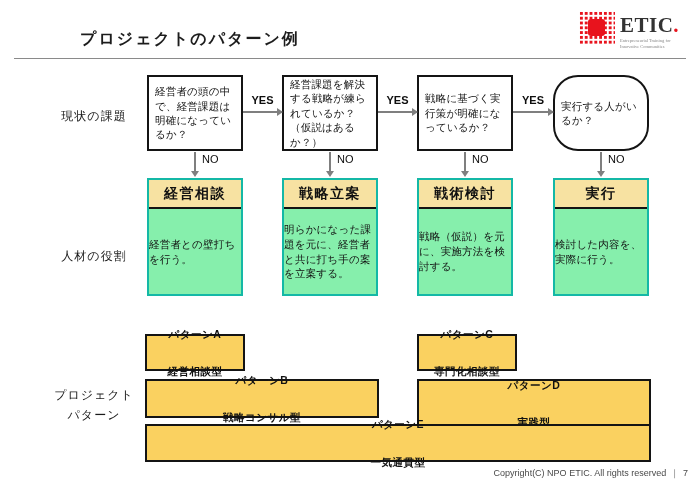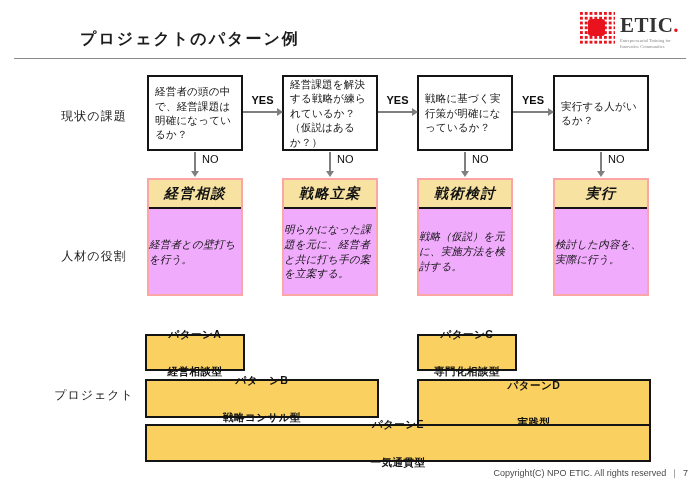"実行する人がいるか？" div.qbox { border-radius: none -> 25px }
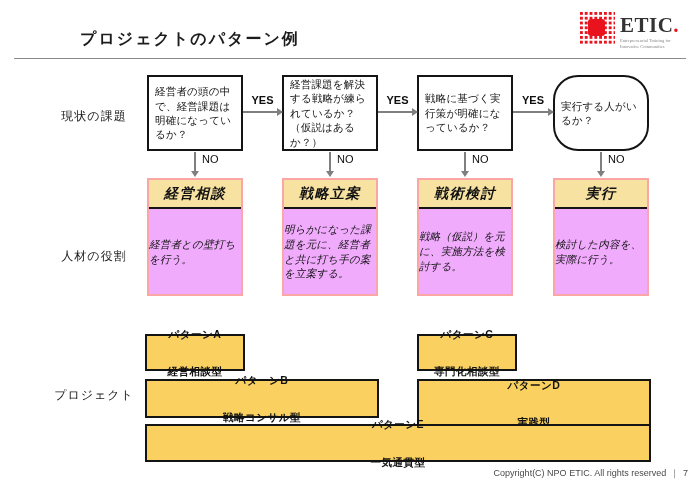"経営相談" .sbox { background: #f0abfc -> #86efac; border: 2px solid #fca5a5 -> 2px solid #14b8a6; font-style: italic -> none }
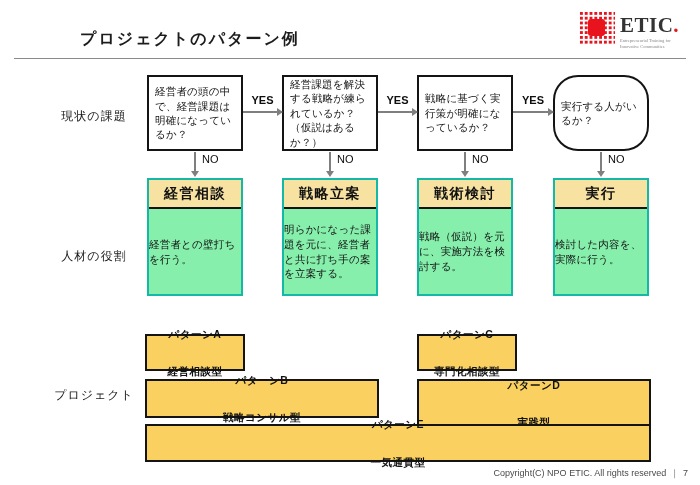"パターン" div { html: none -> <div>パターン</div> }
